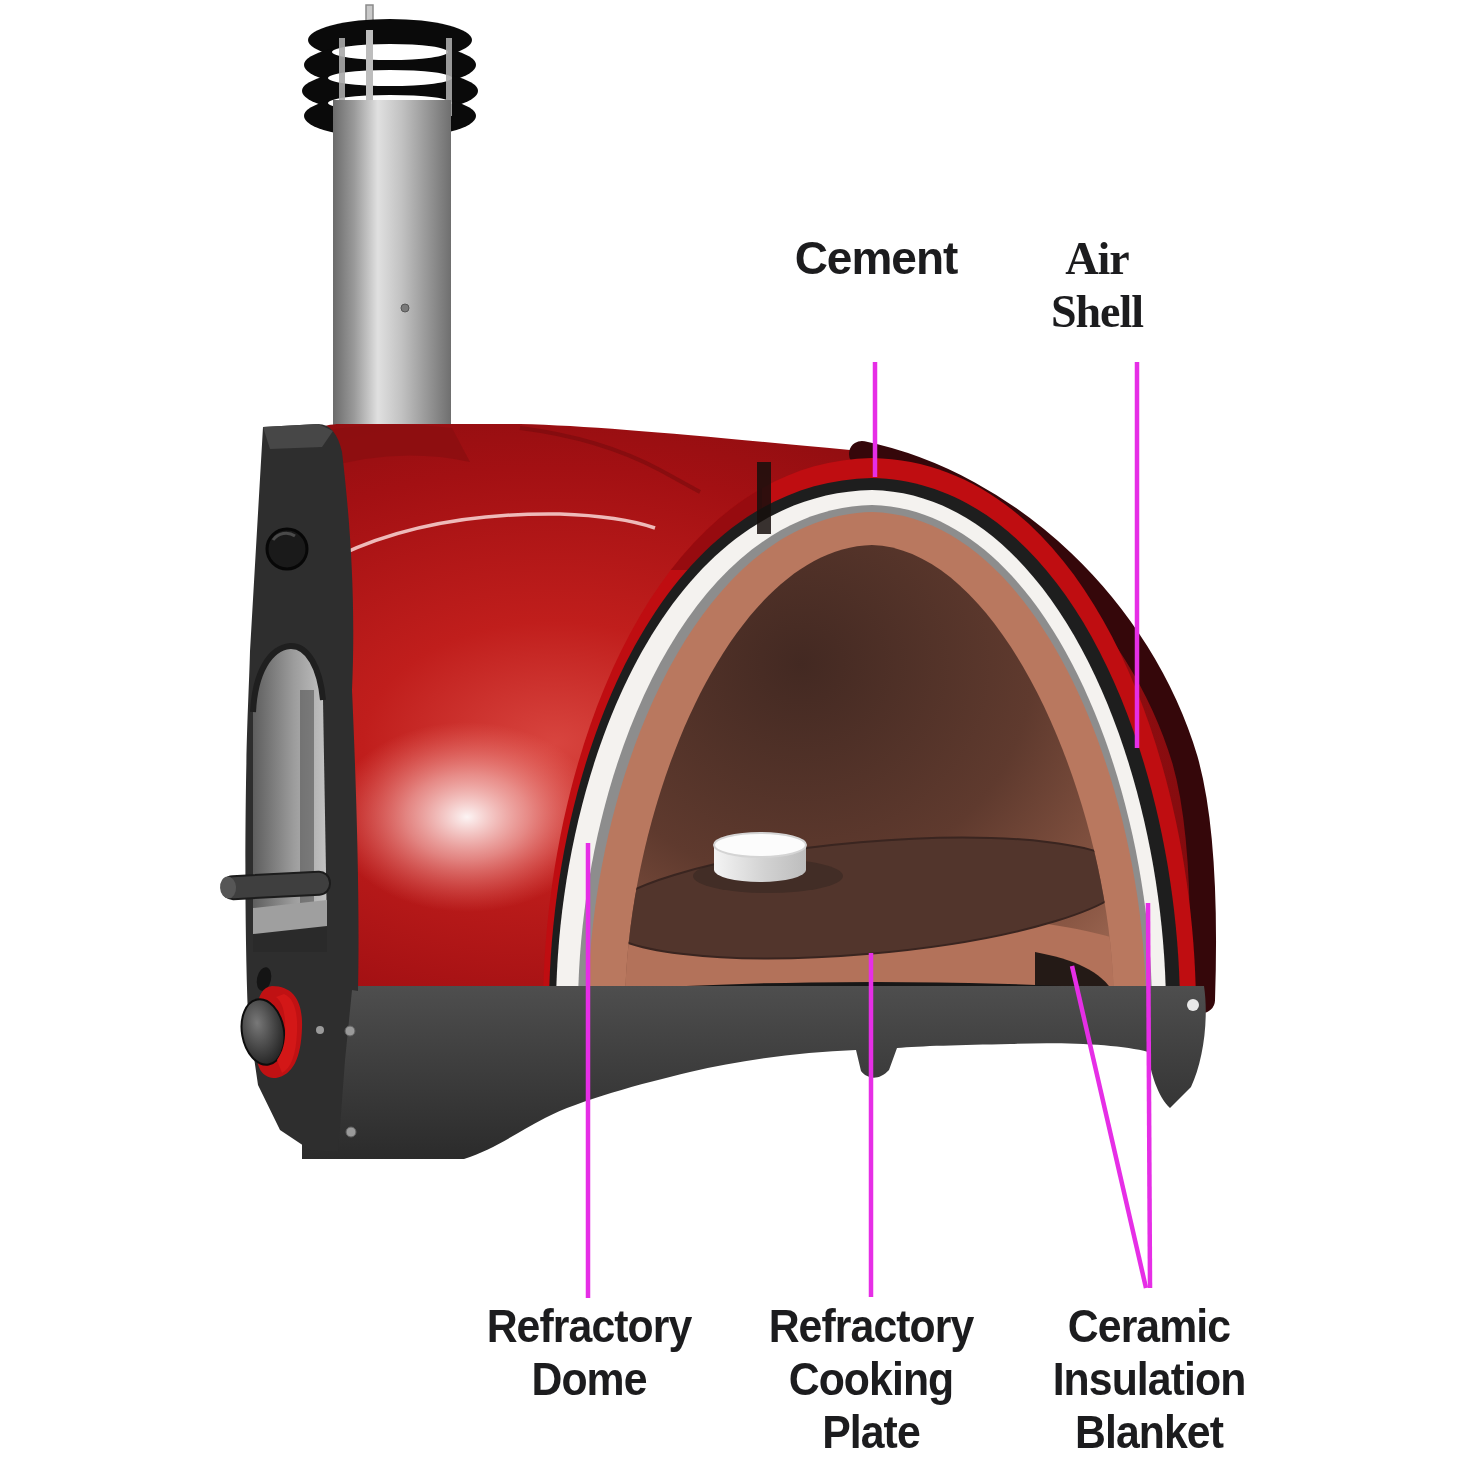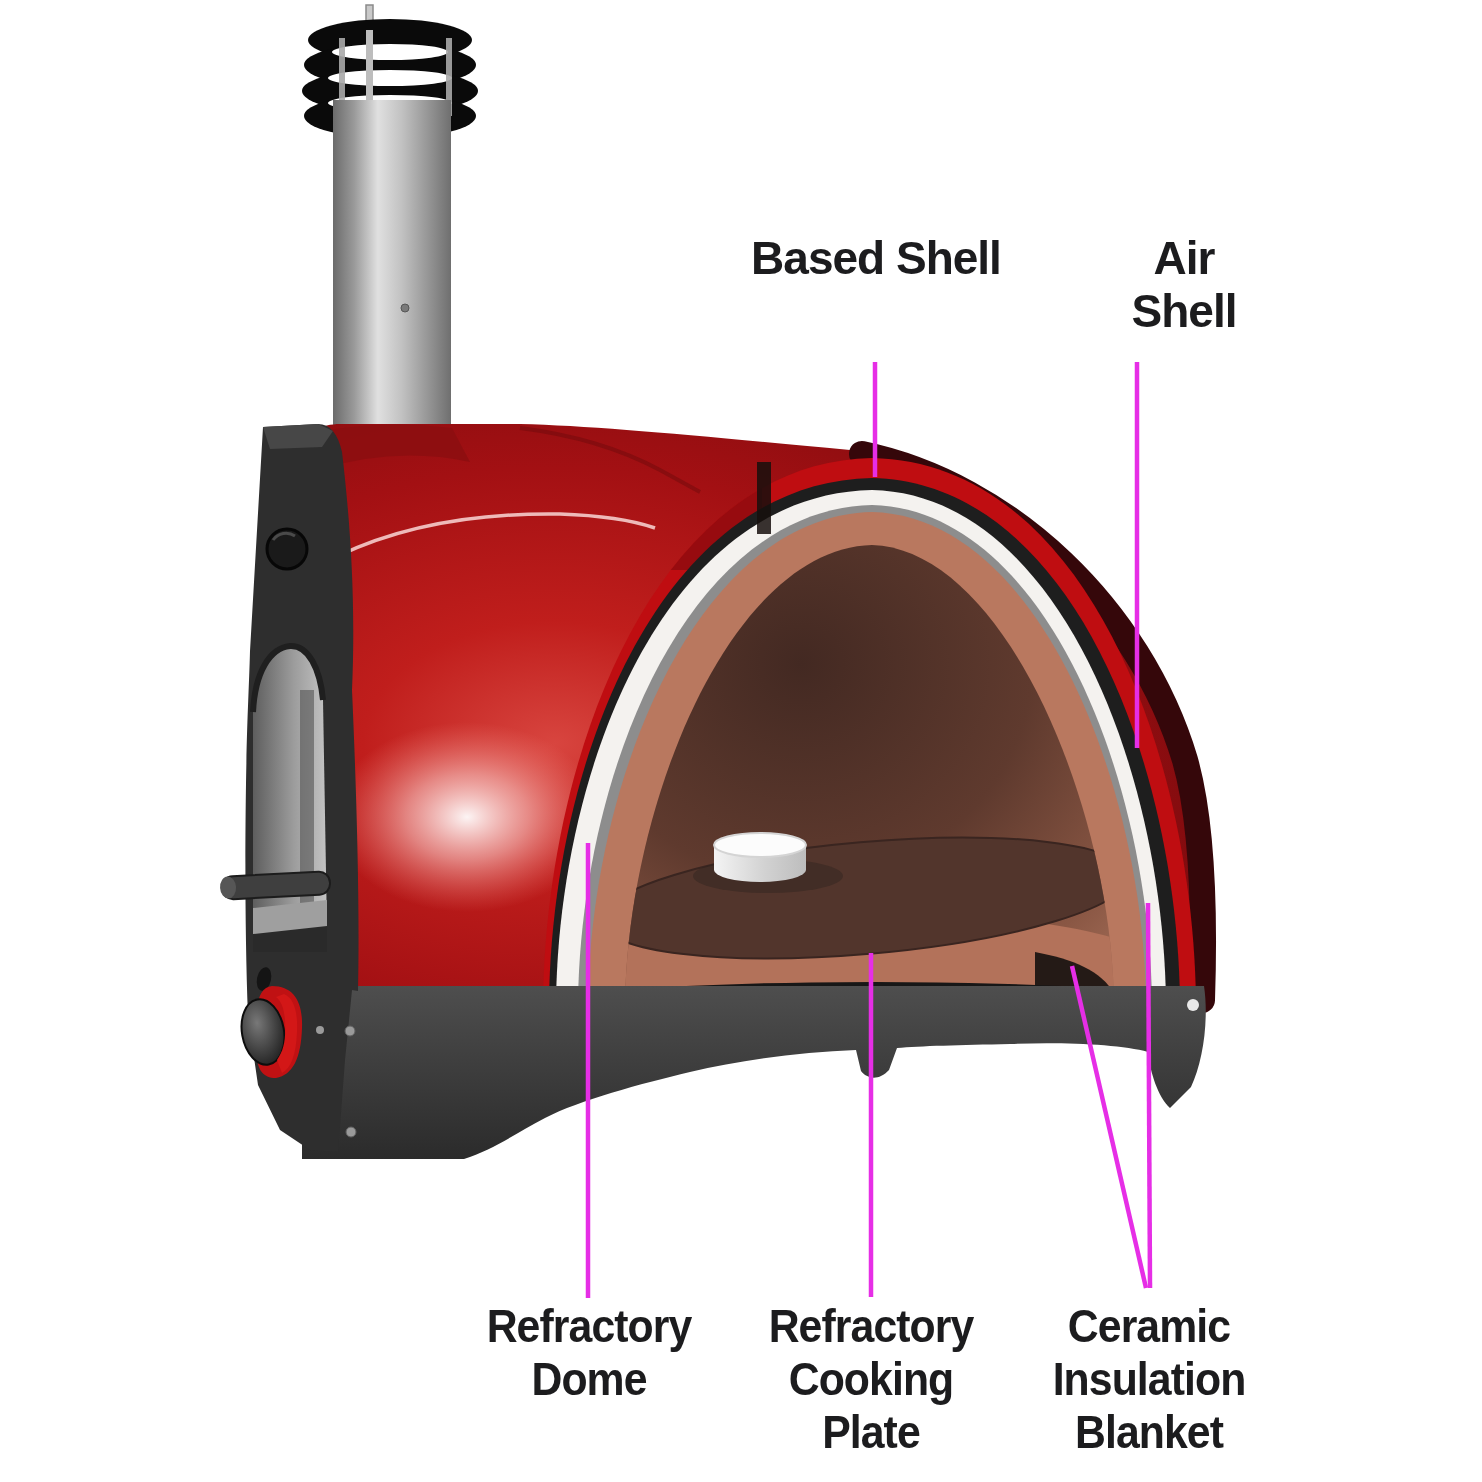"Cement" span { html: none -> <span>Cement</span> }
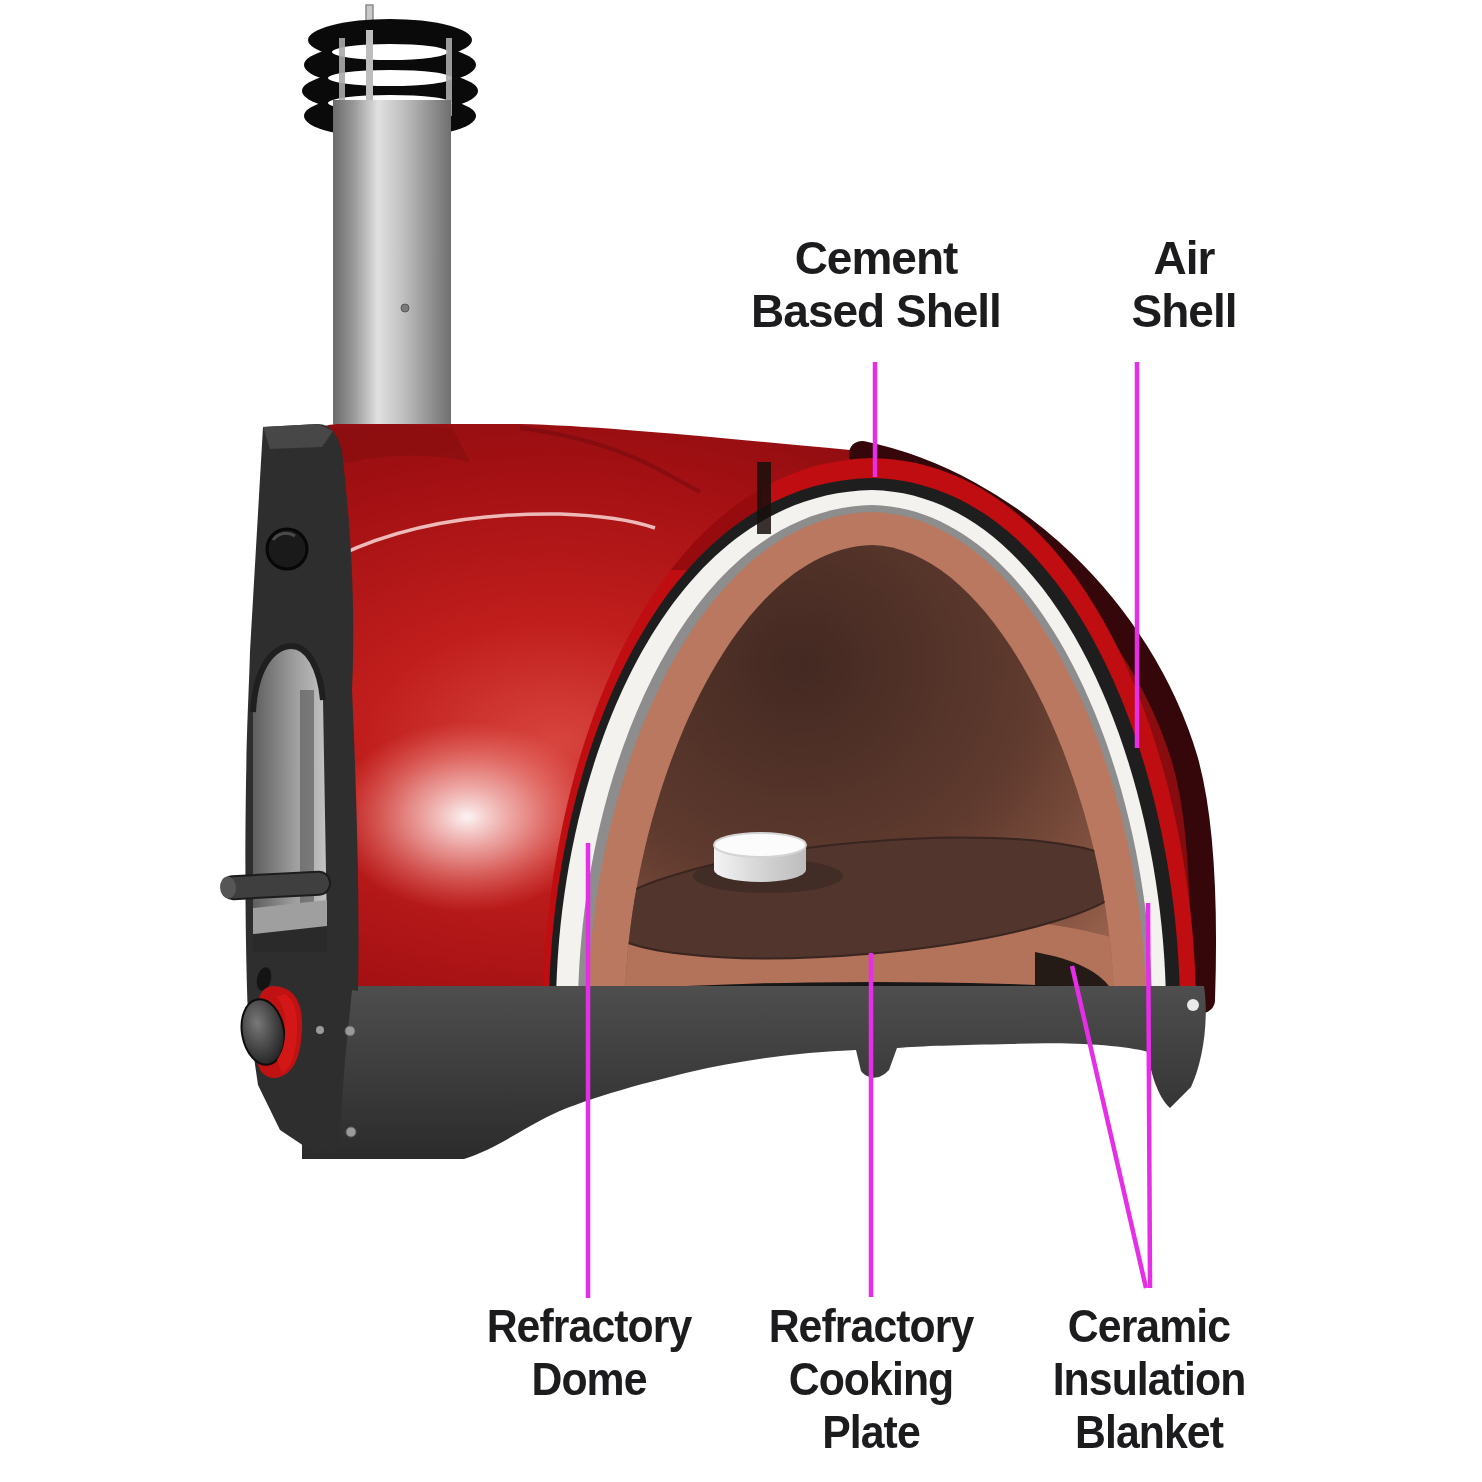"Air" #label-air { font-family: none -> Liberation Serif, serif; left: 1184px -> 1097px }
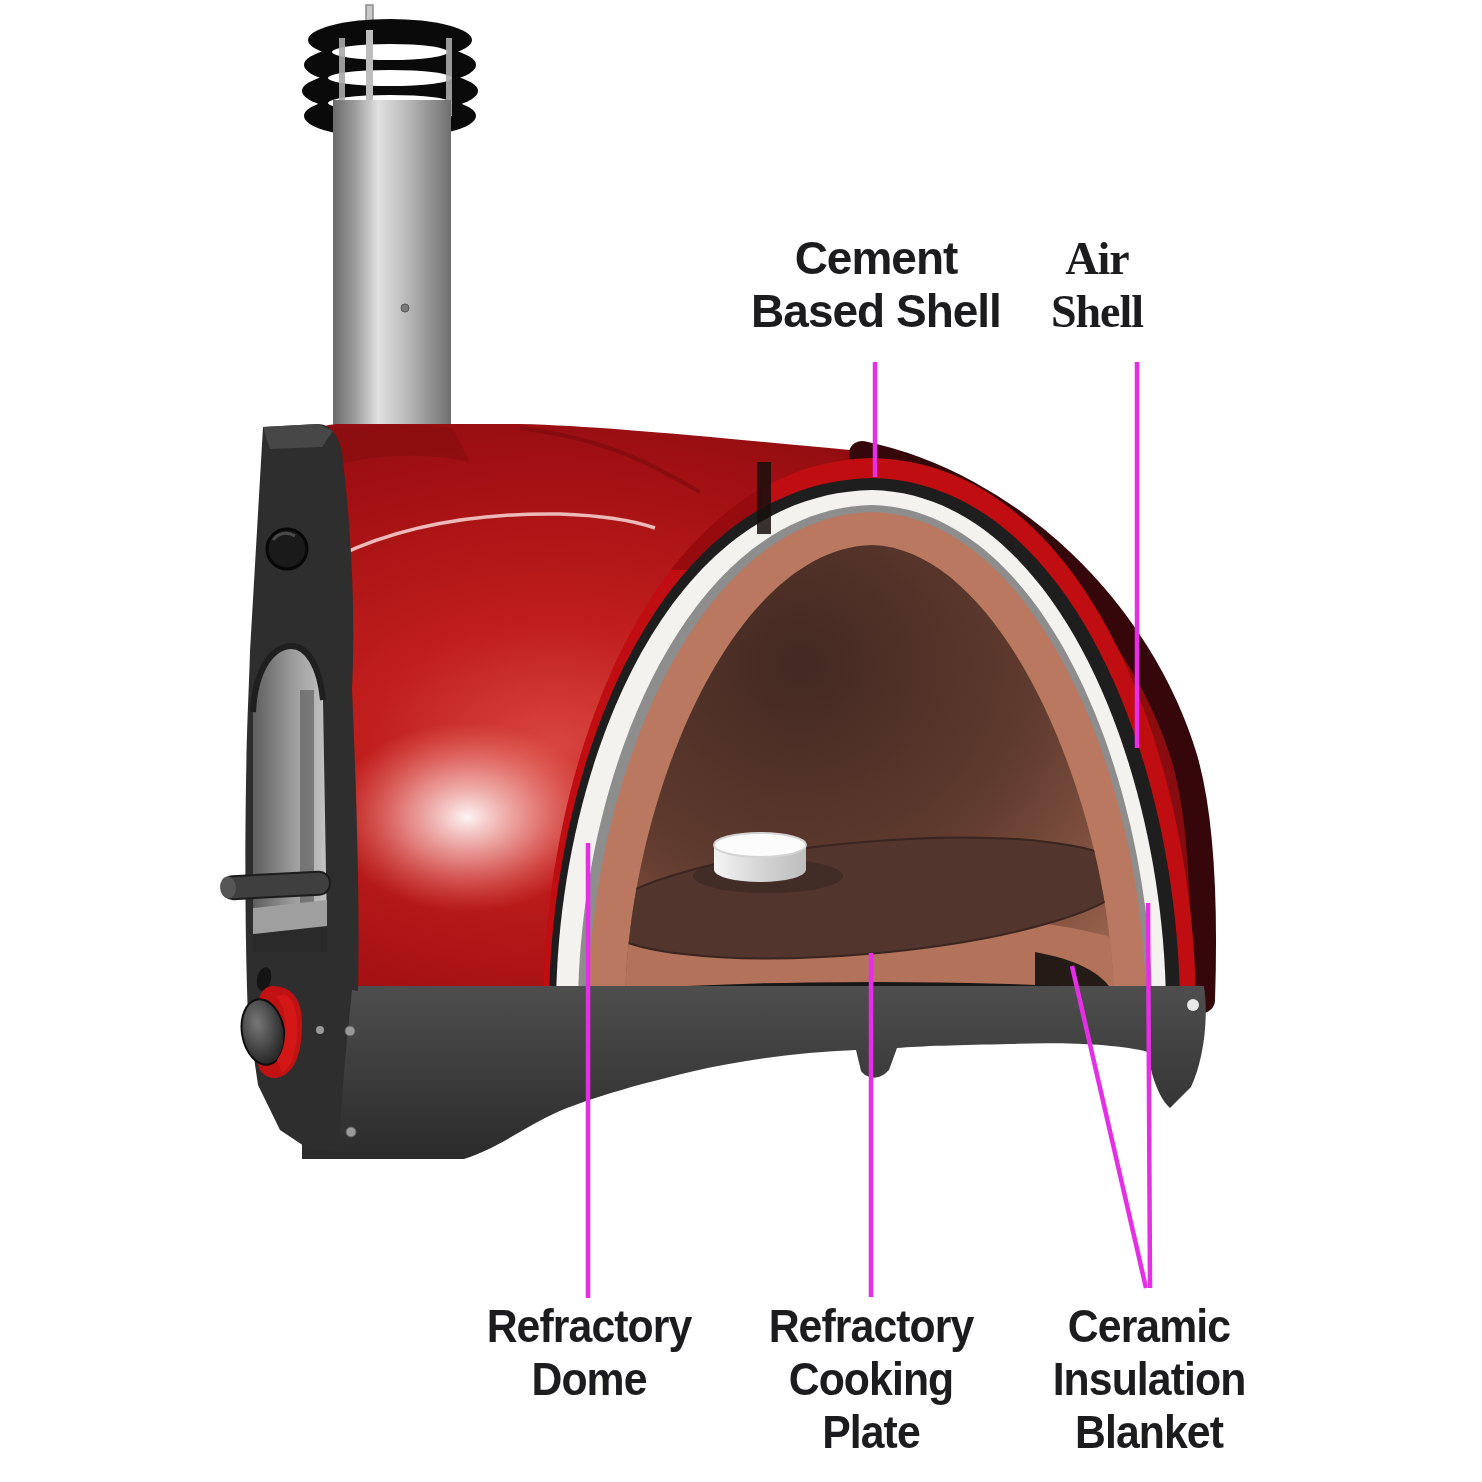"Based Shell" span { html: <span>Based Shell</span> -> none }
